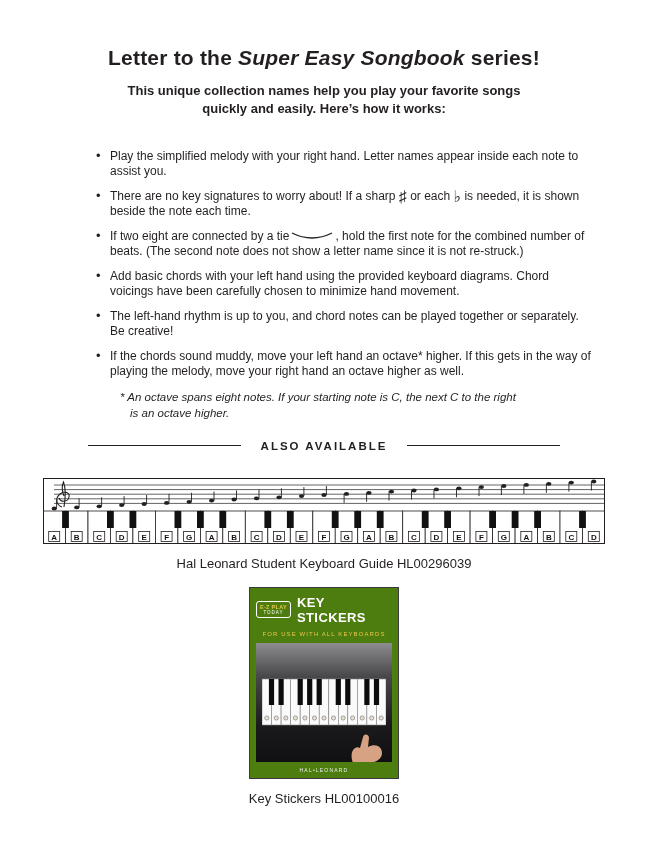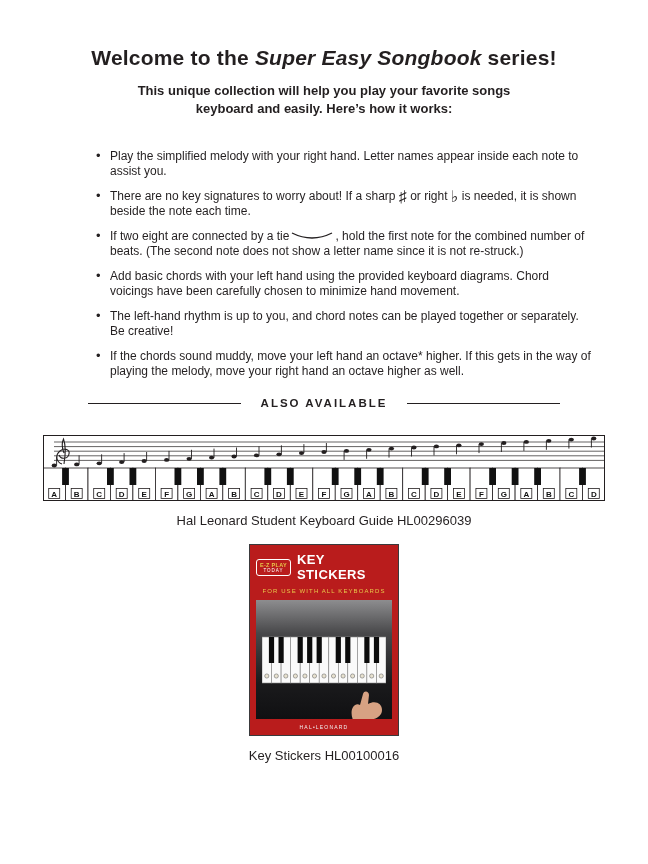"Welcome to the" span { text: Welcome -> Letter }
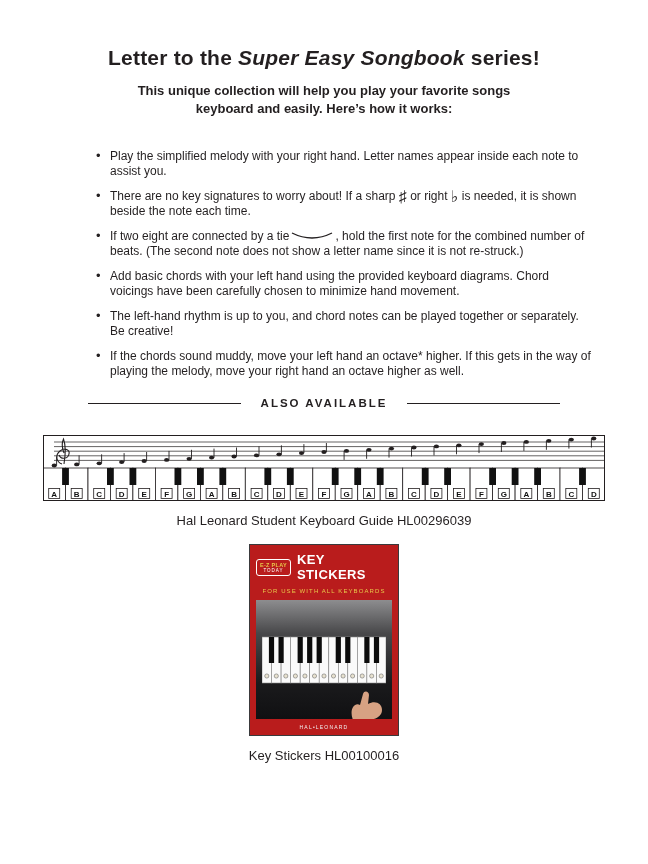"This unique collection will help" span { text: will -> names }
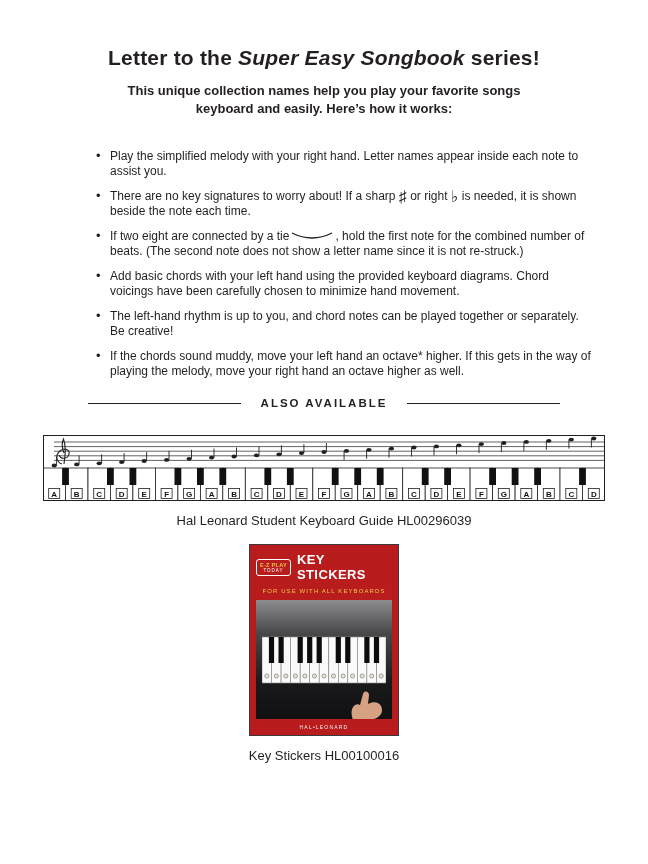"keyboard and easily. Here’s how" span { text: keyboard -> quickly }
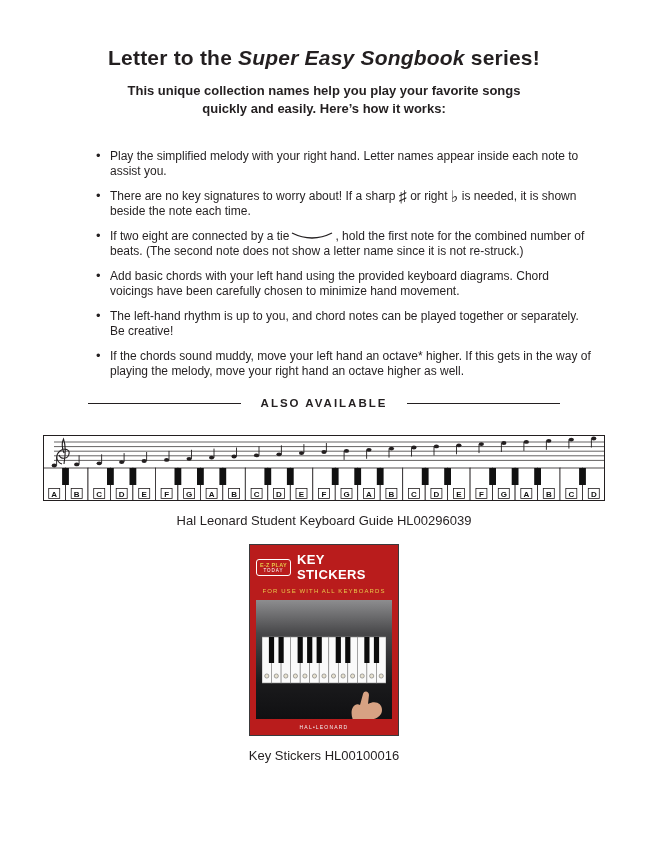"or right" span { text: right -> each }
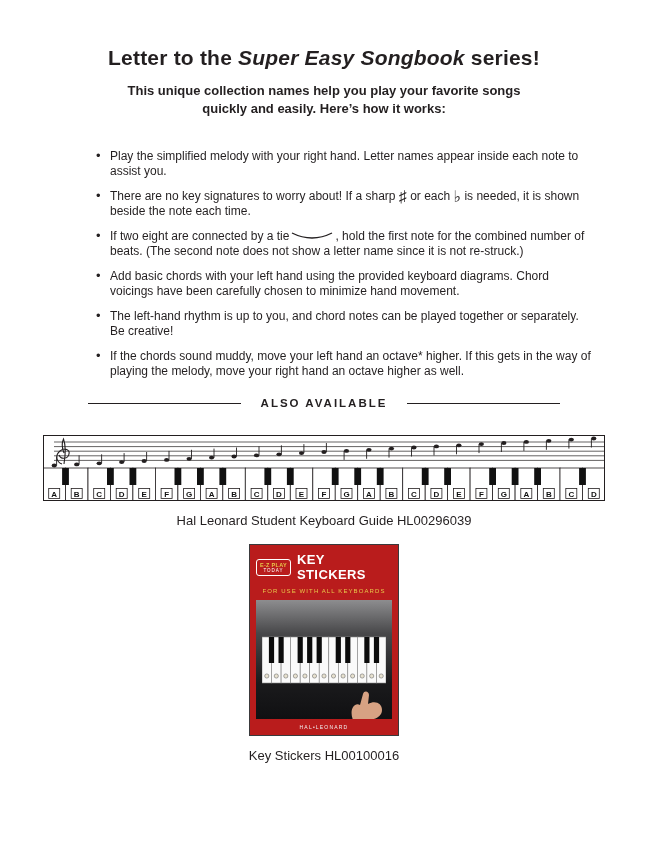"* An octave spans eight" p.footnote { html: none -> <p> <span>* An octave spans eight notes. If your starting note is C, the next C to the right</span><br> <span>is an octave higher.</span> </p> }
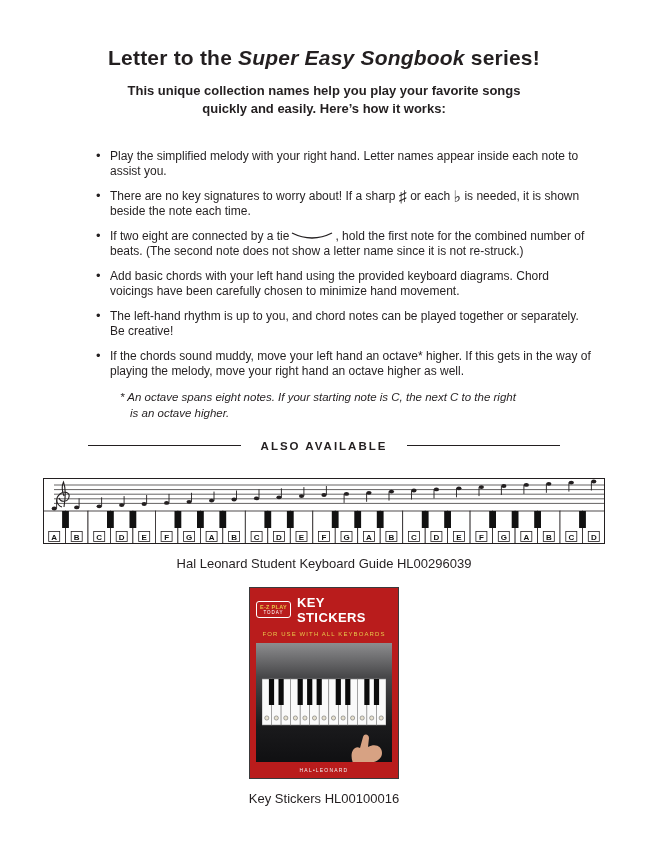"KEY STICKERS" div.cover { background-color: #b91c1c -> #4d7c0f }
